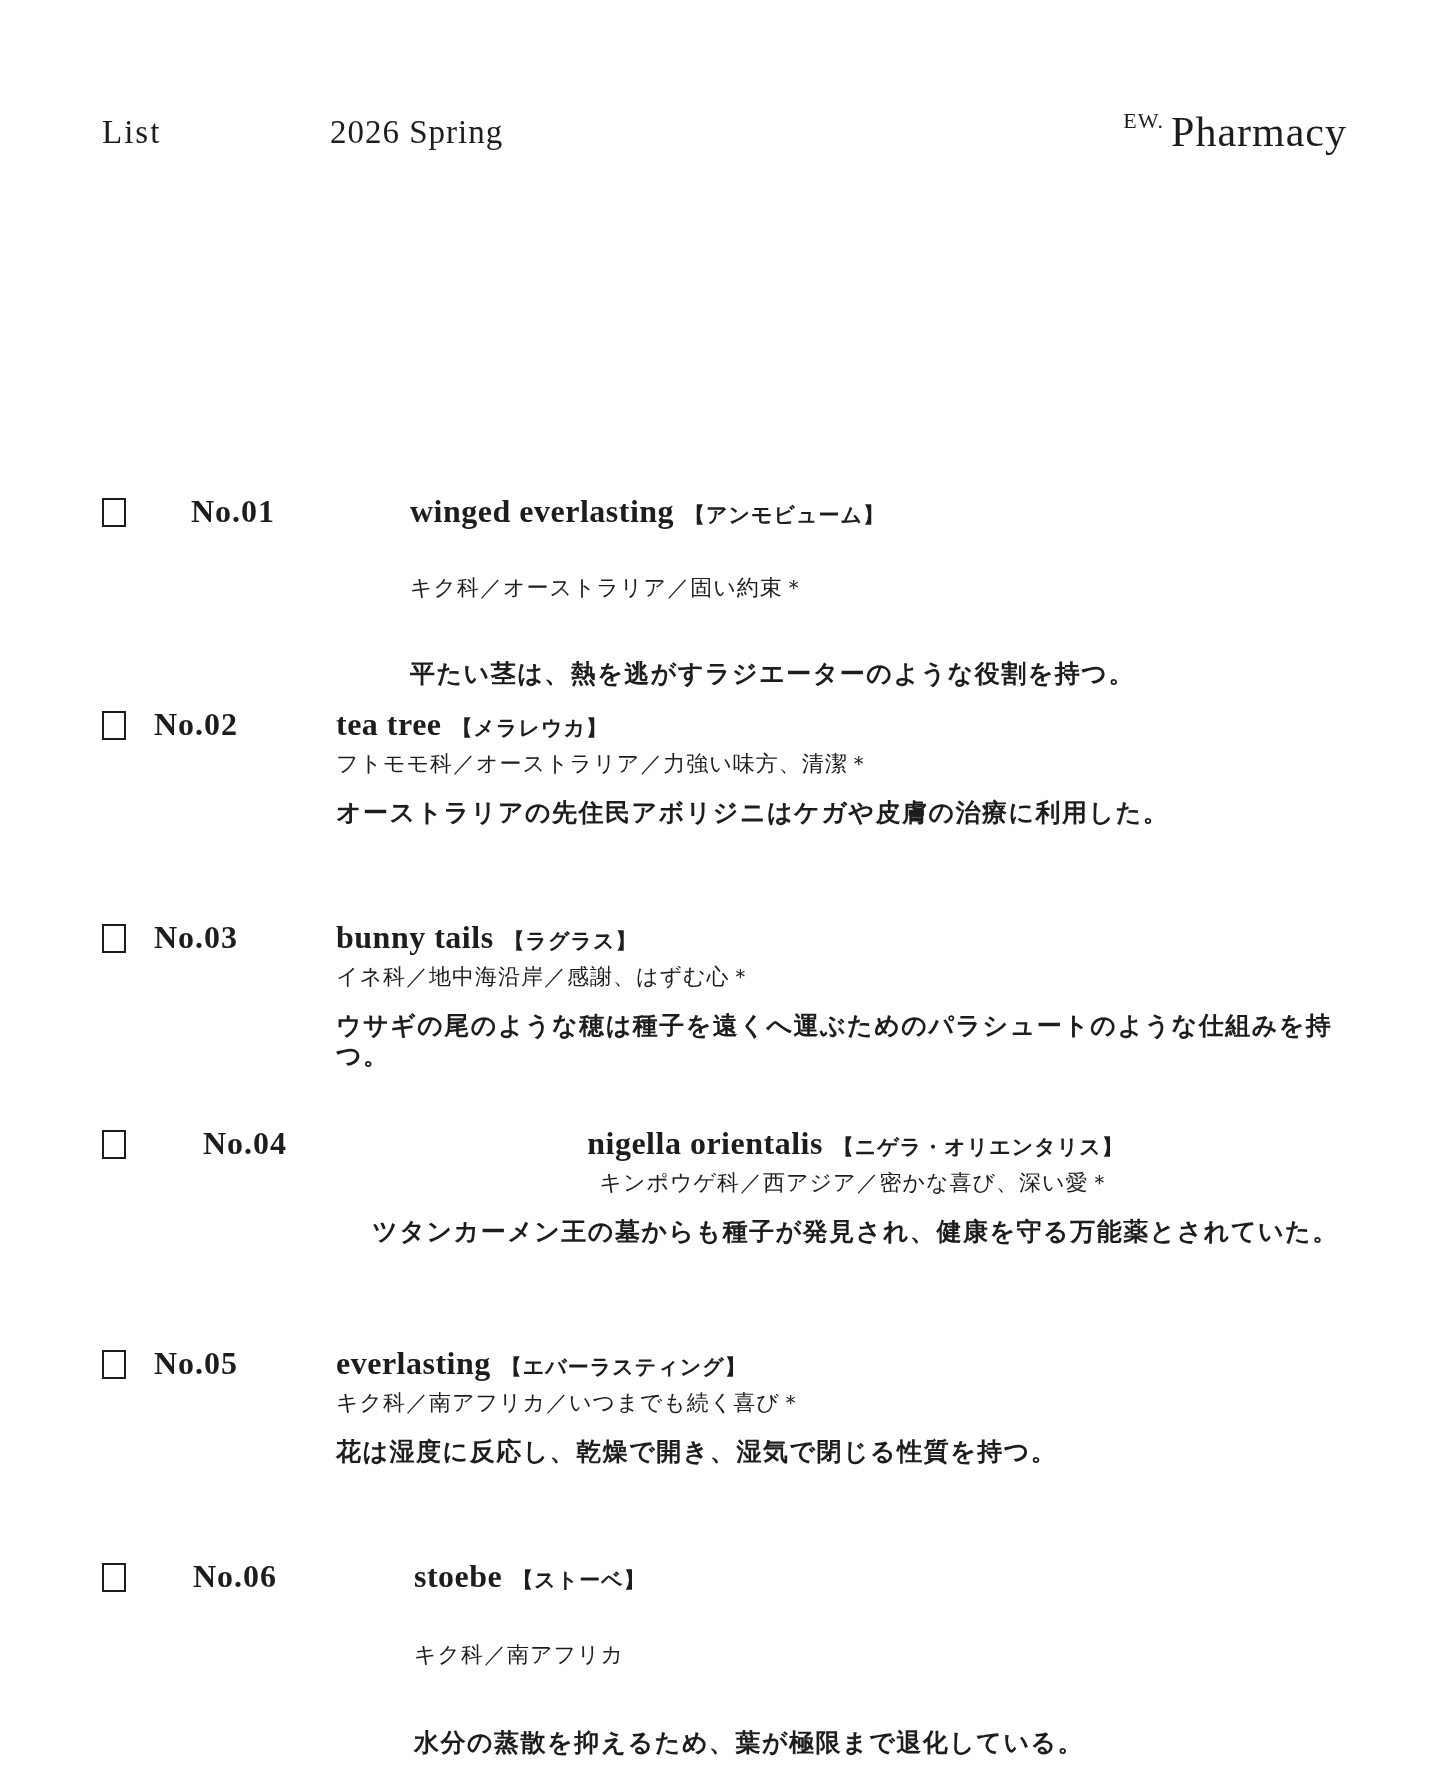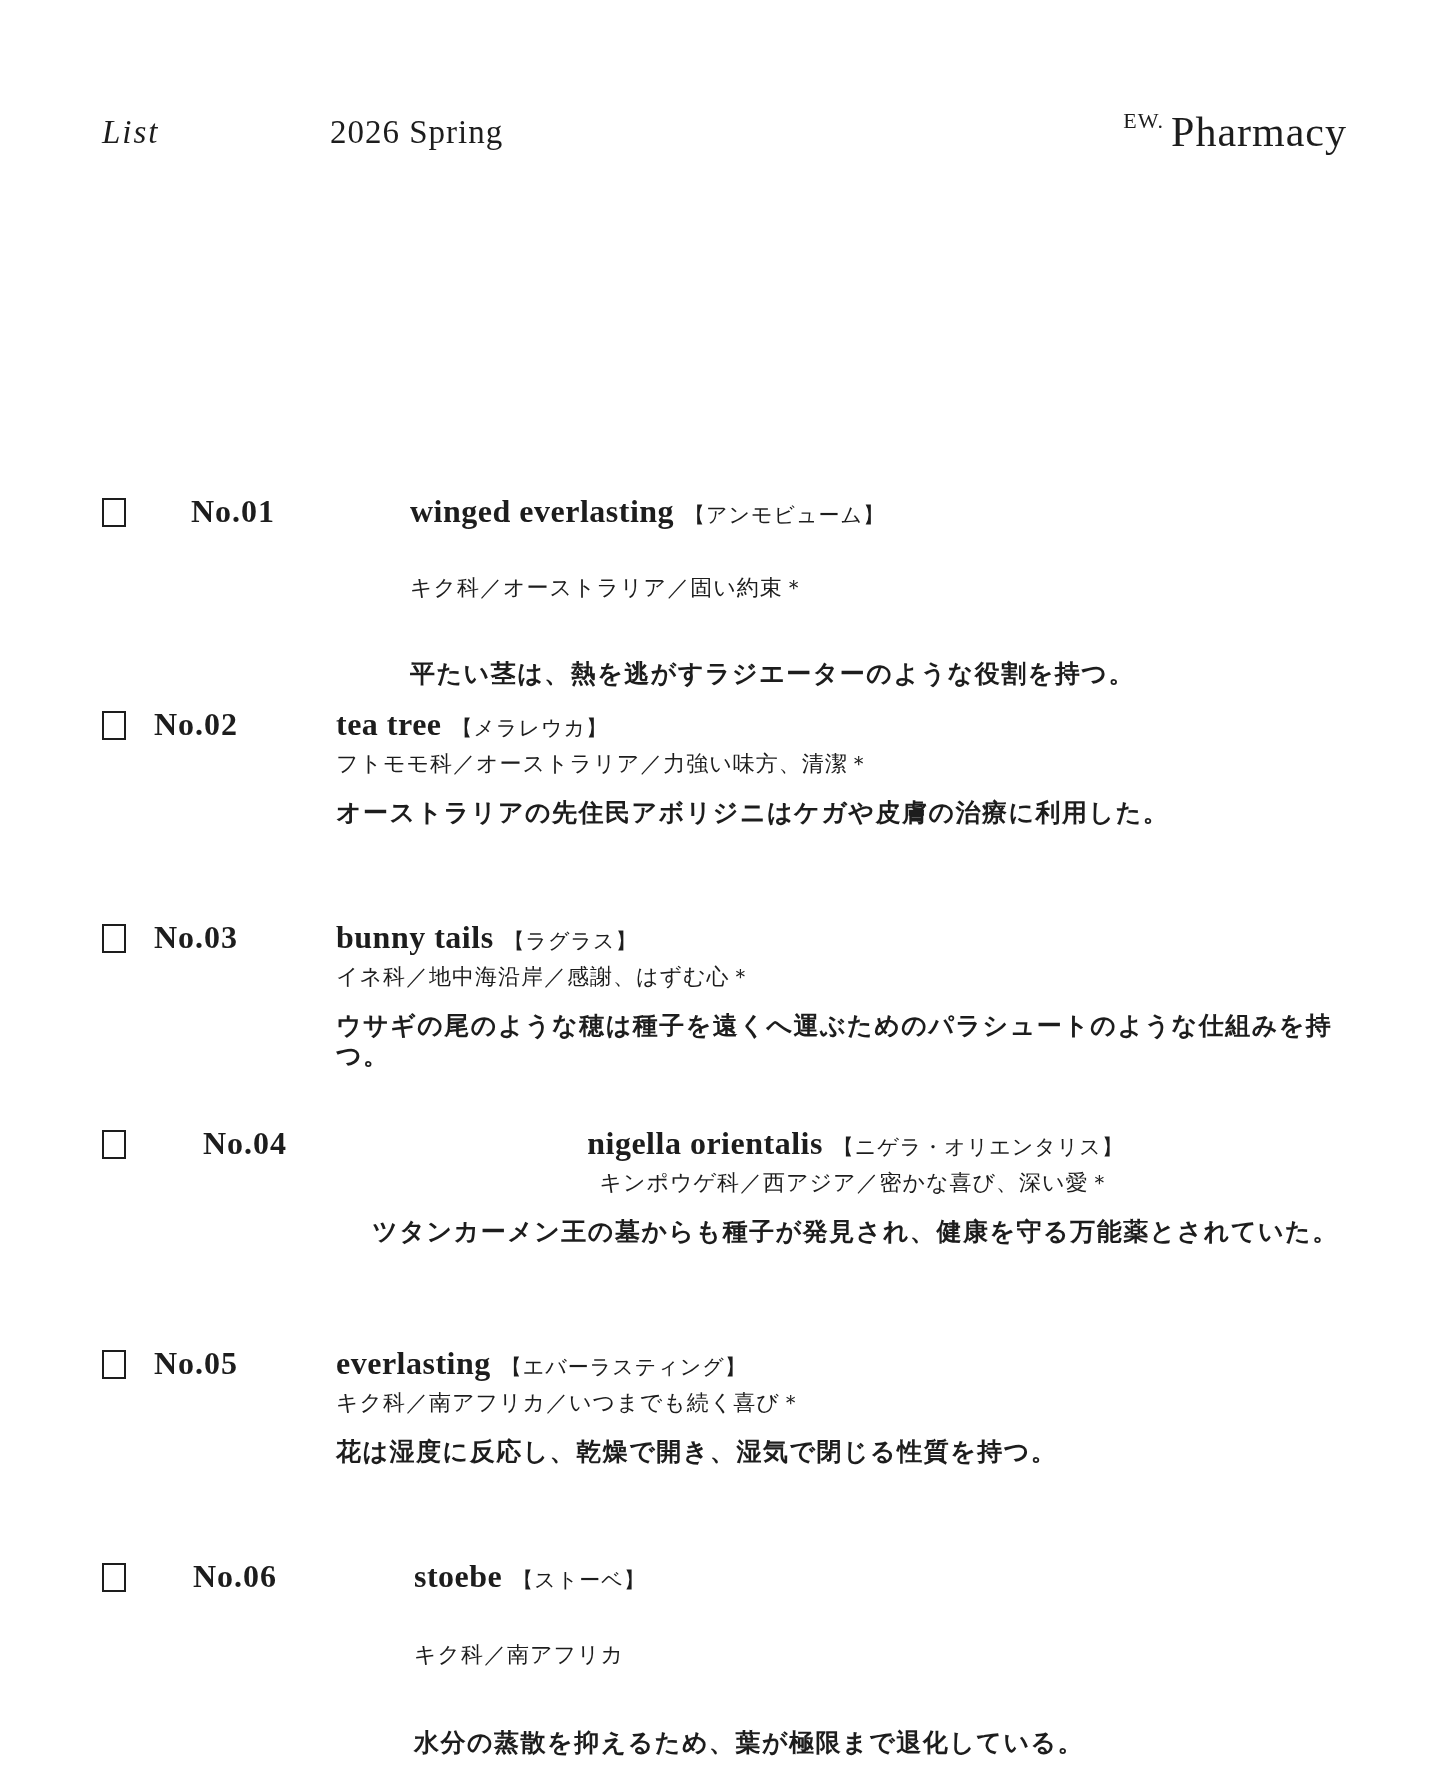"List" .h-list { font-style: italic -> none }
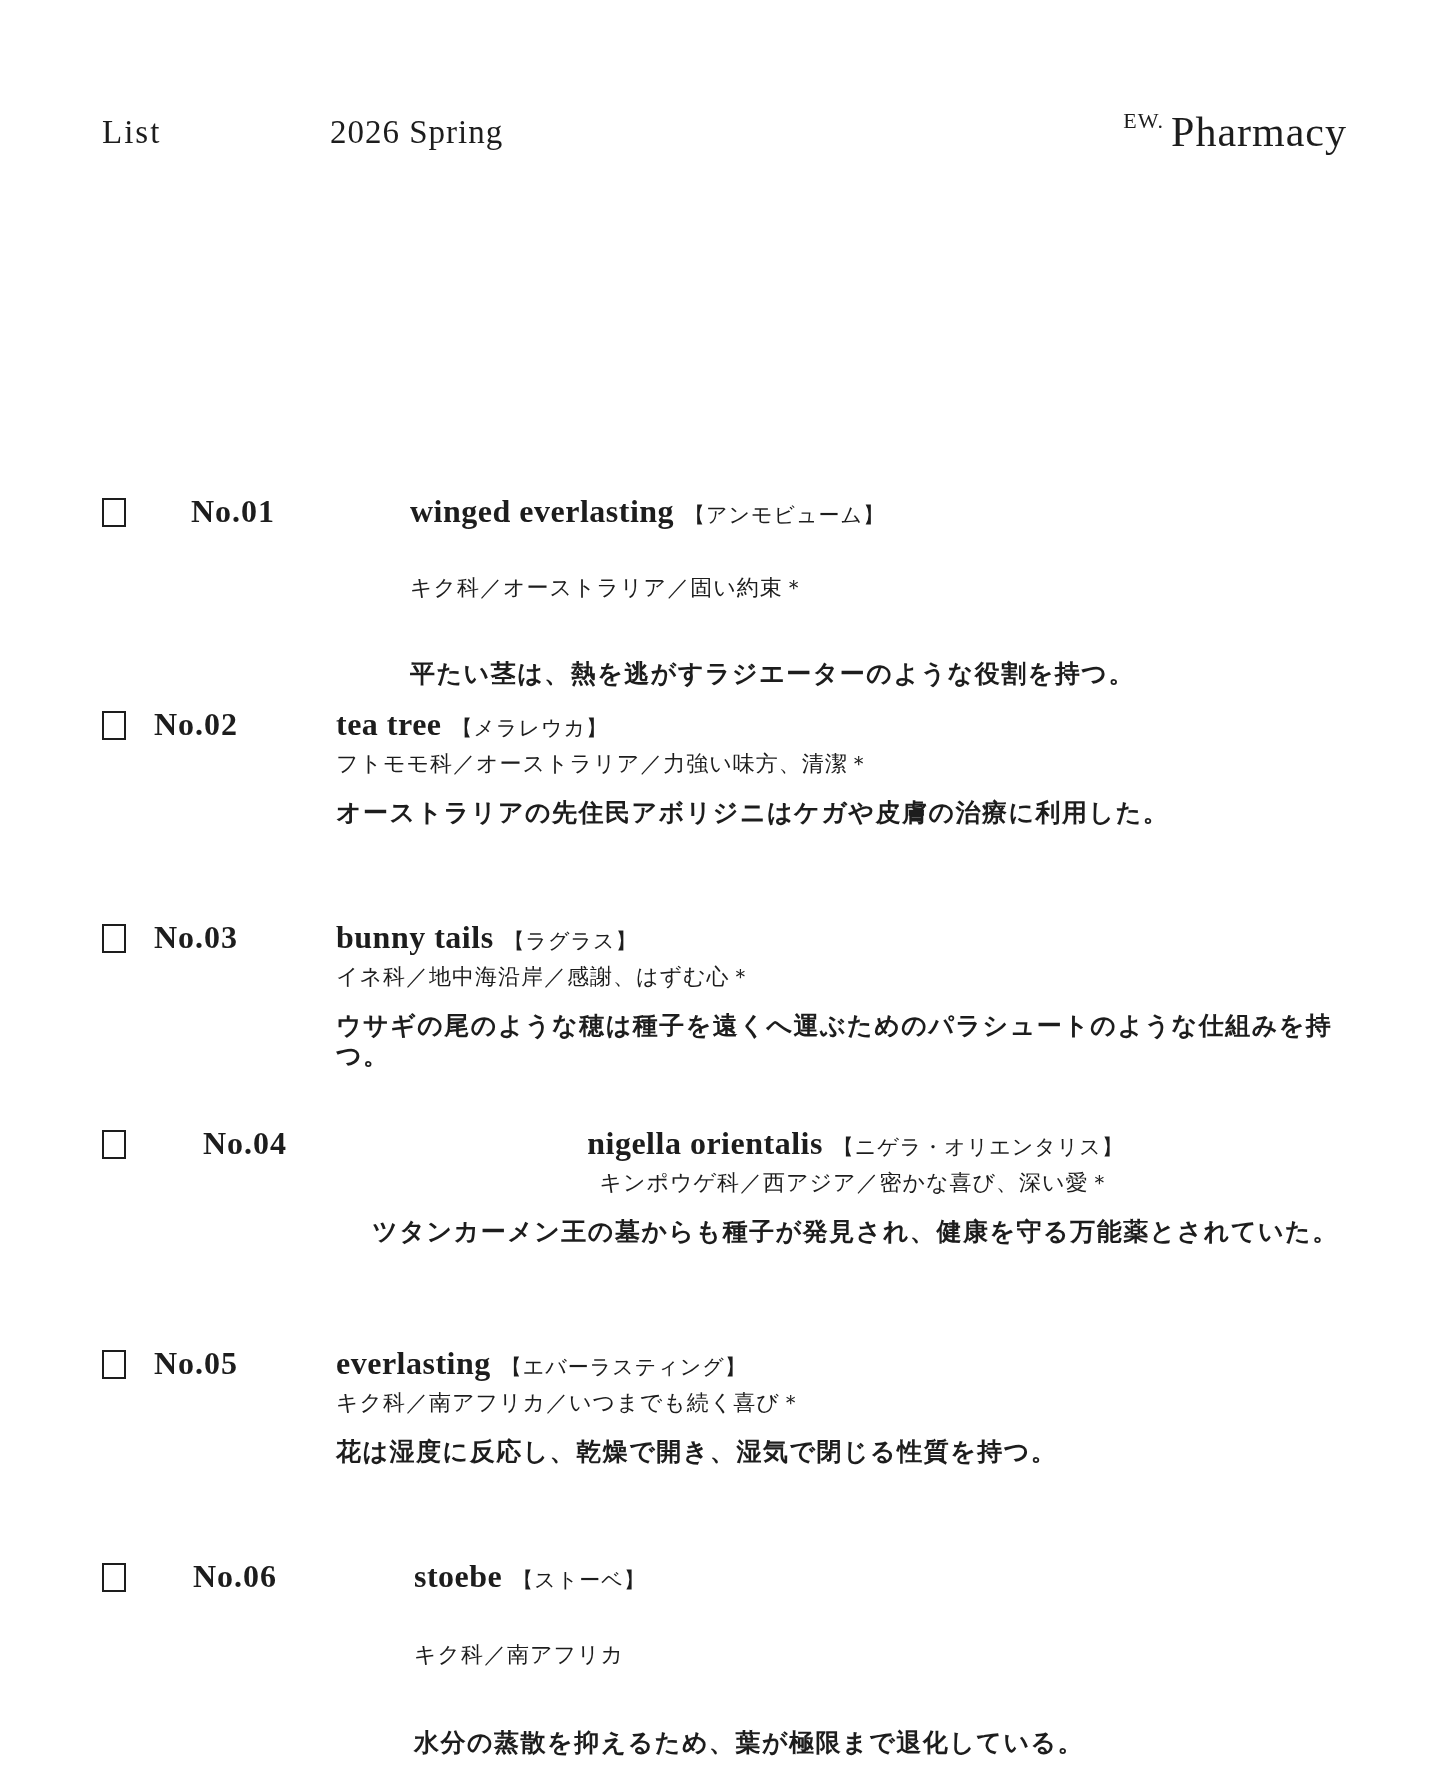"【アンモビューム】" .title-line .kana { font-weight: 400 -> 700 }
